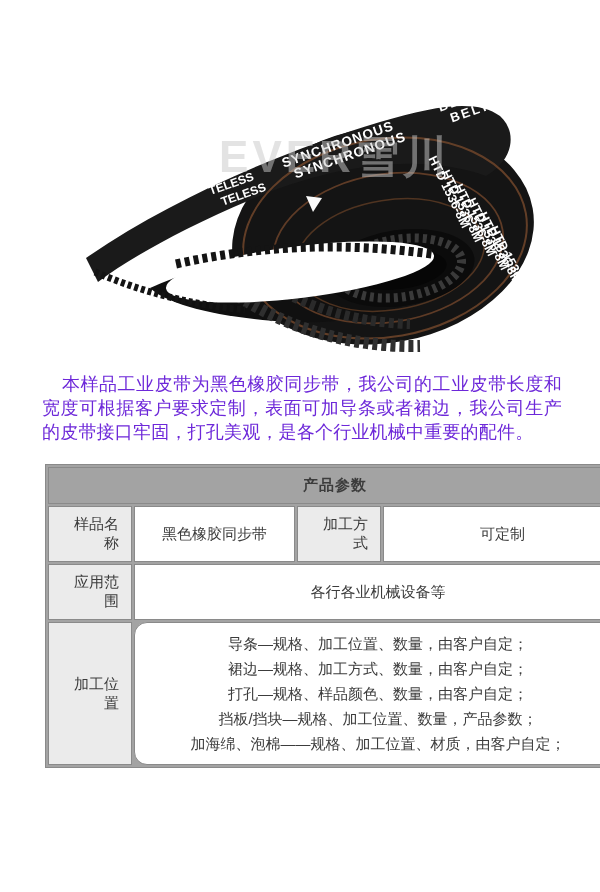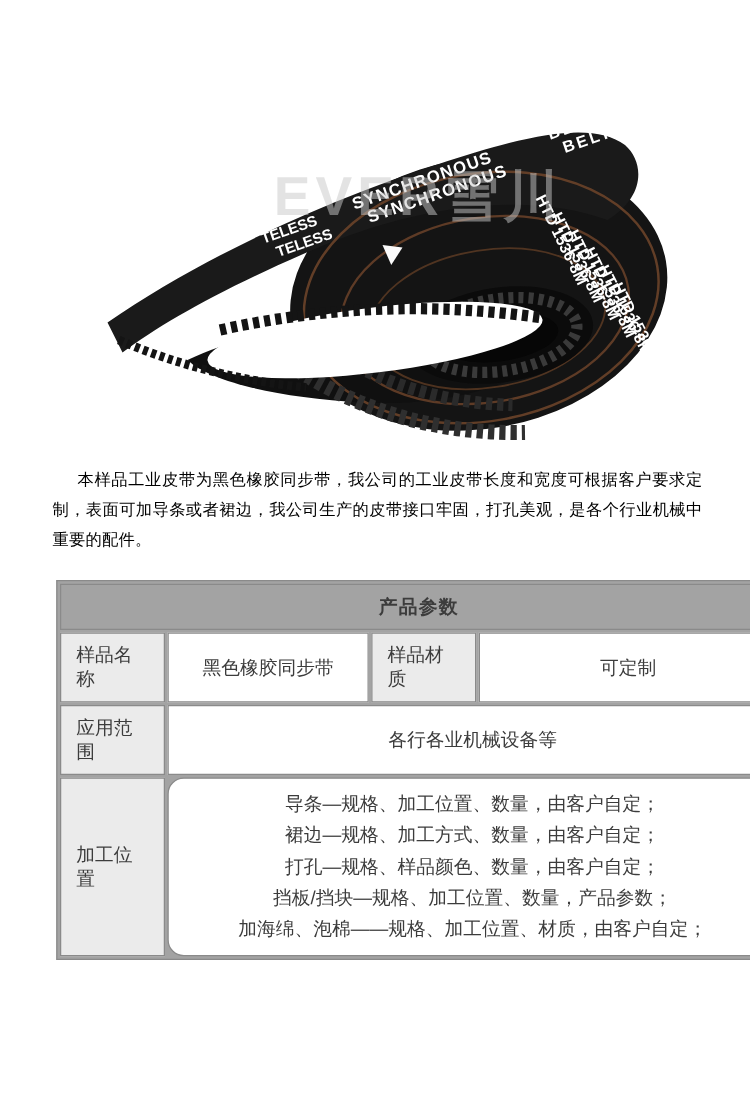"本样品工业皮带为黑色橡胶同步带，我公司的工业皮带长度和宽度可根据客户要求定制，表" .intro { color: #000000 -> #6d28d9; font-size: 13px -> 18px }
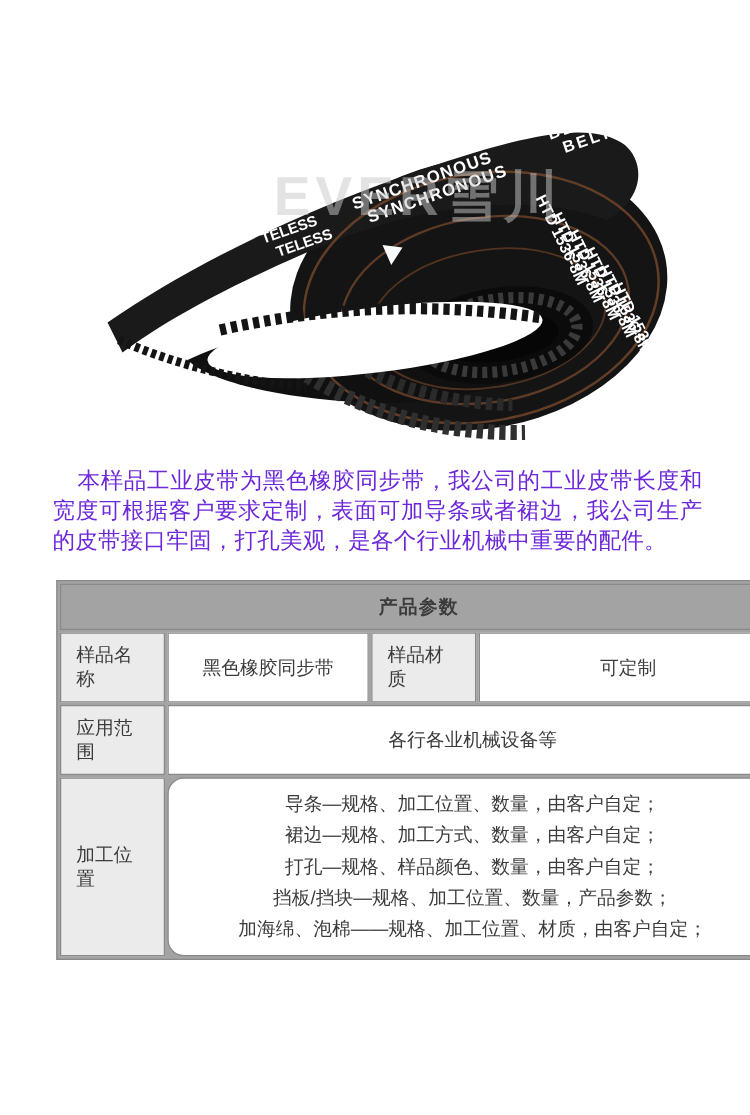"样品名称" td.lab { text-align: left -> right }
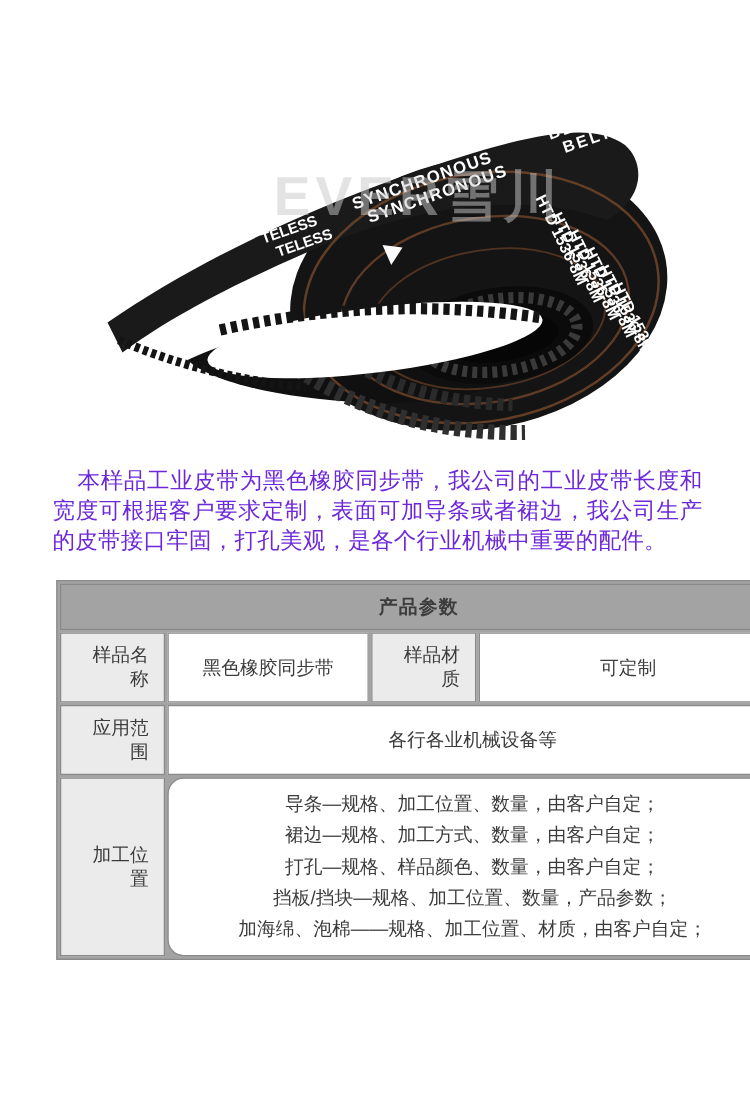"样品材质" td.lab { text: 样品材质 -> 加工方式 }
